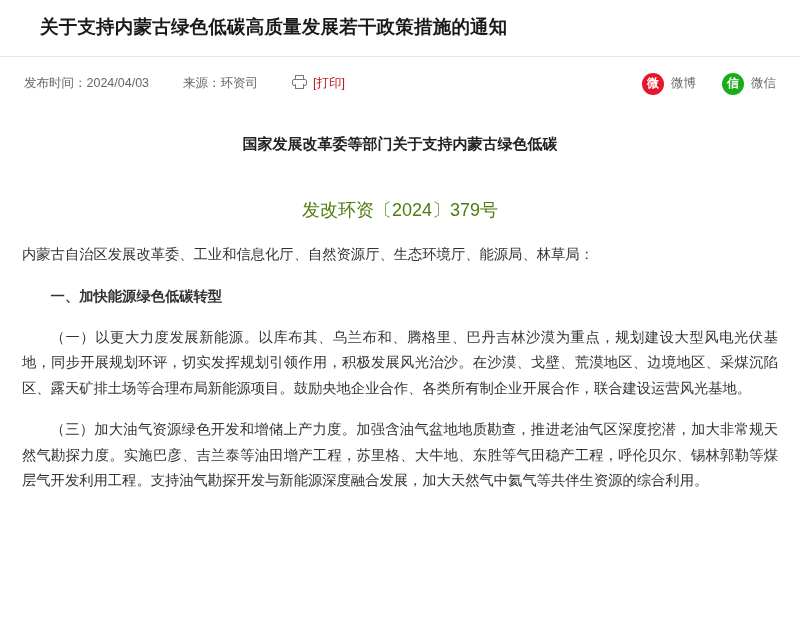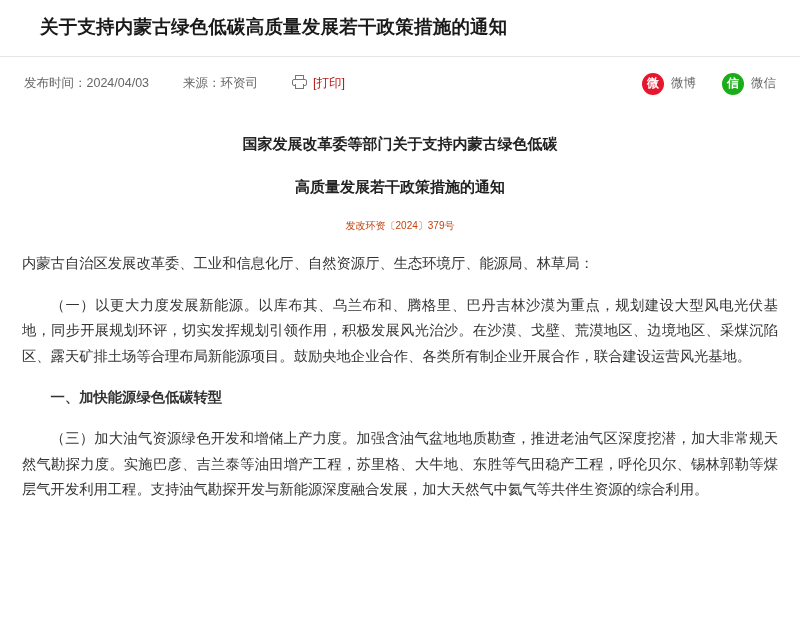"高质量发展若干政策措施的通知" div.center-title { html: <div>高质量发展若干政策措施的通知</div> -> none }
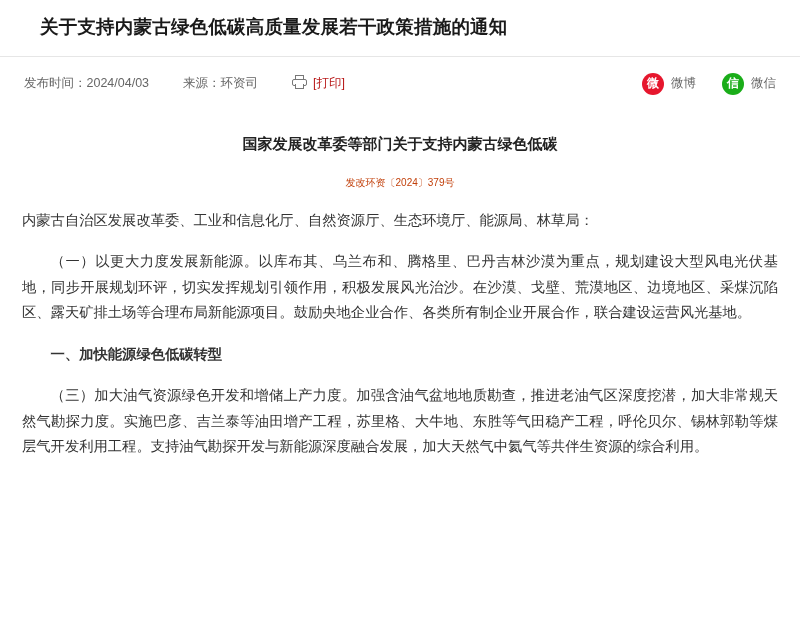"发改环资〔2024〕379号" .doc-number { color: #c2410c -> #4d7c0f; font-size: 10px -> 18px; margin-top: 16px -> 36px }
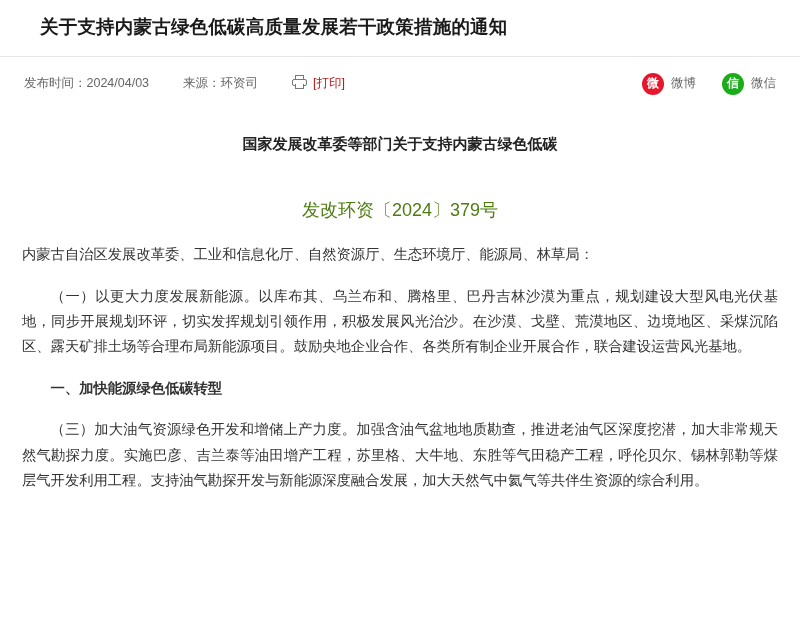"（一）以更大力度发展新能源。以库布其、乌兰布和、腾格里、巴丹吉林沙漠为重点，规划" p.para { order: before "一、加快能源绿色低碳转型" -> after "一、加快能源绿色低碳转型" }
